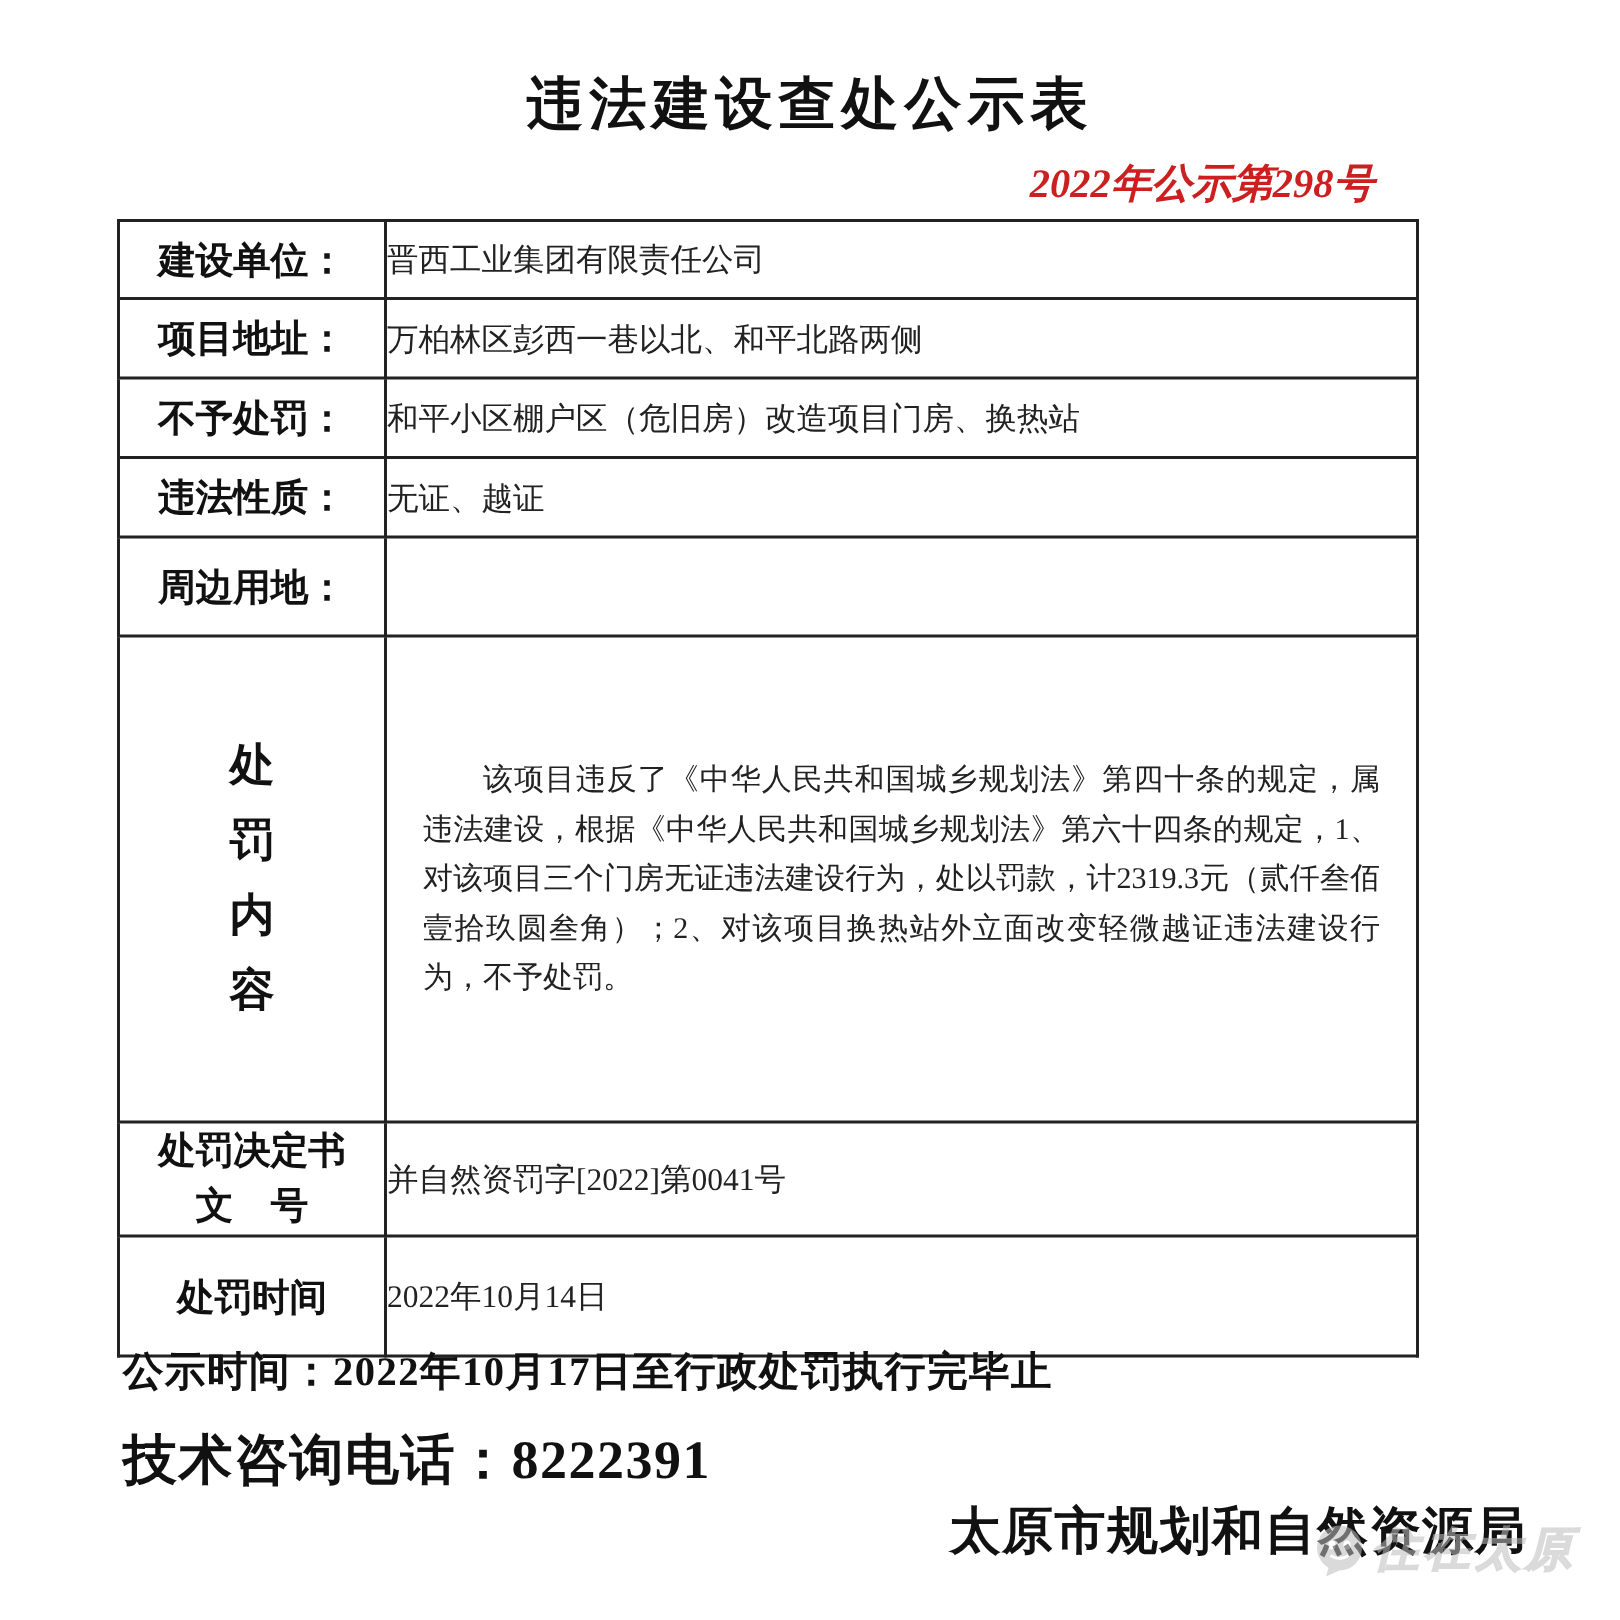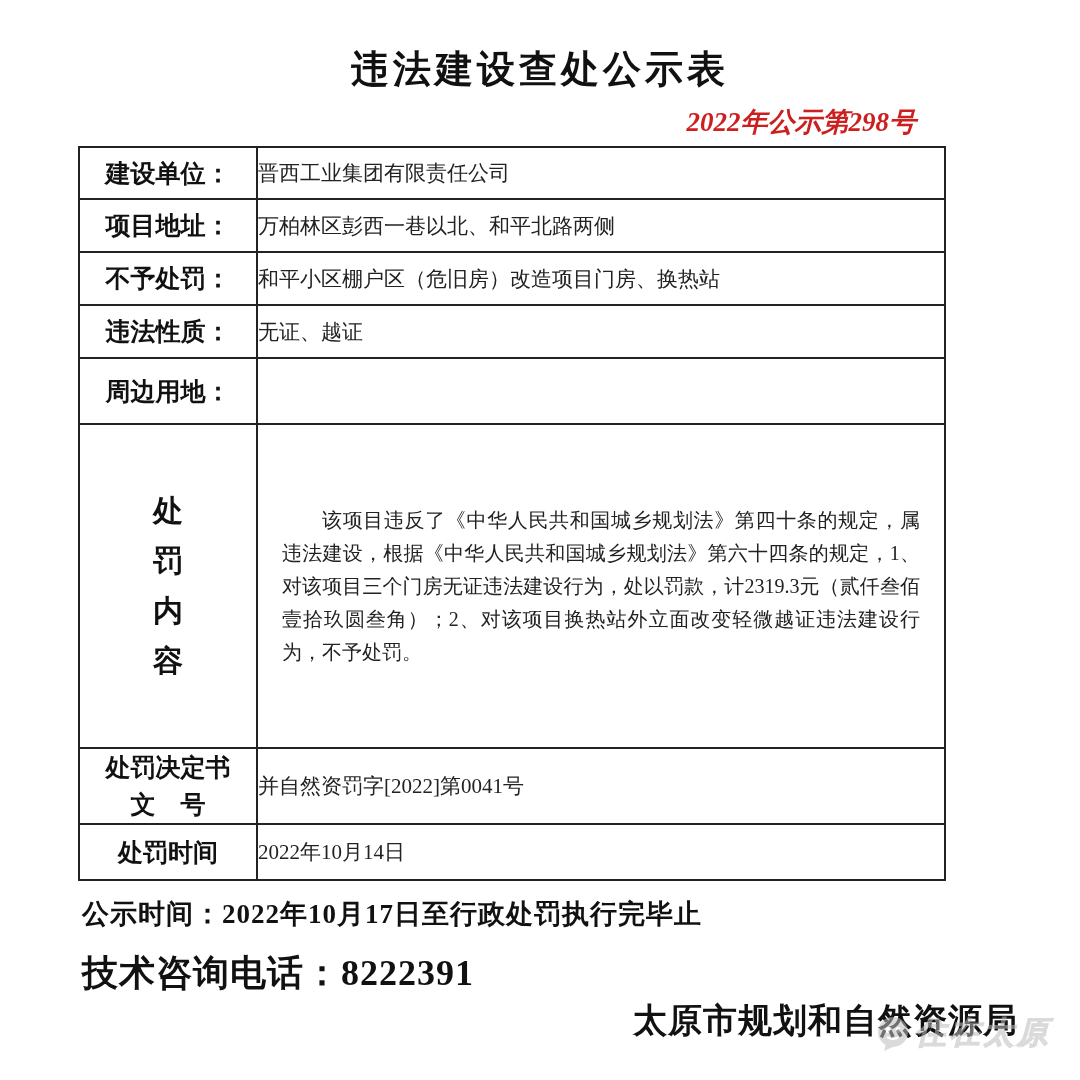"处罚时间" tr { height: 56px -> 80px }
